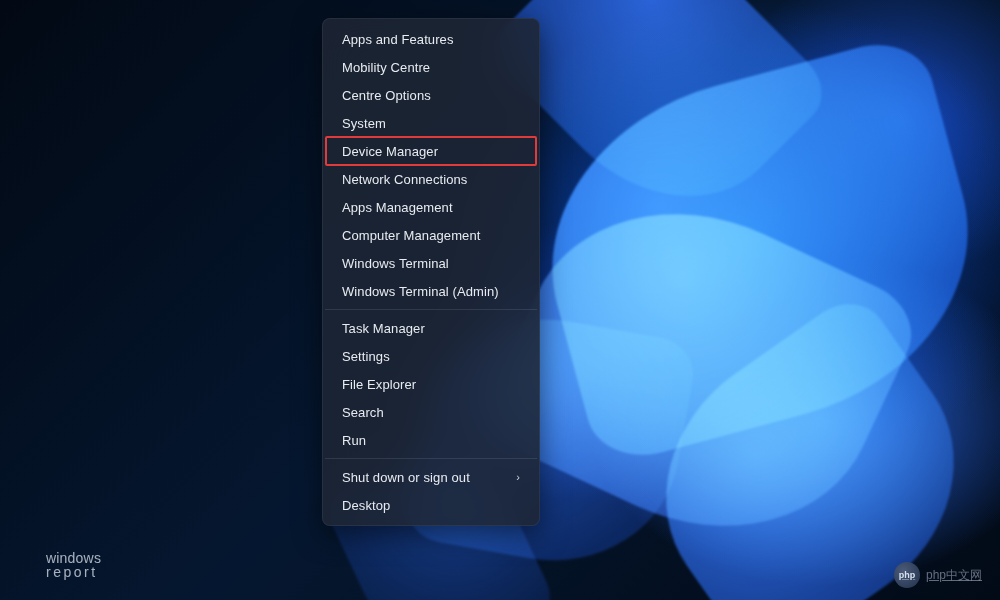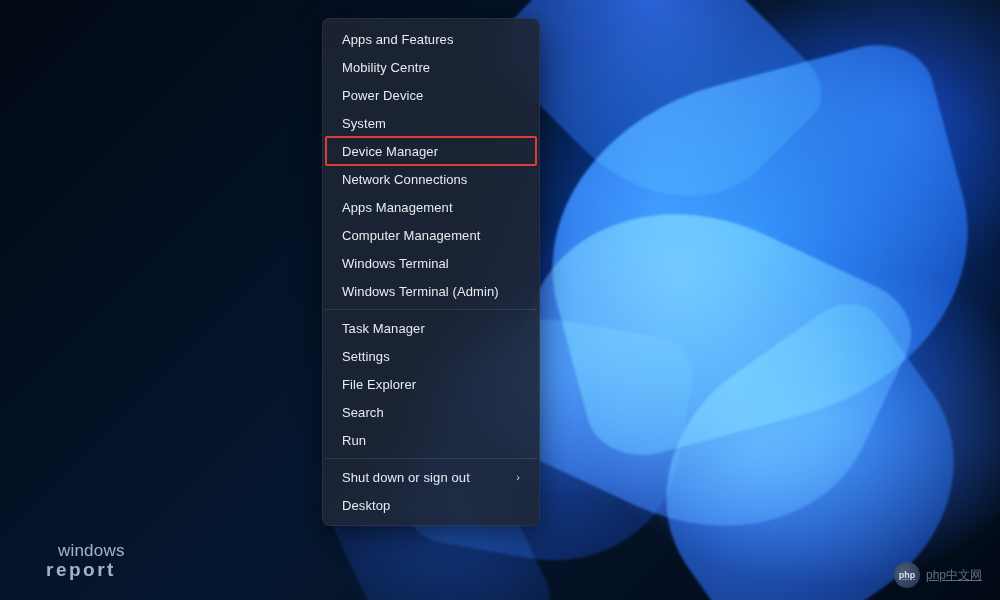"Power Device" span { text: Power Device -> Centre Options }
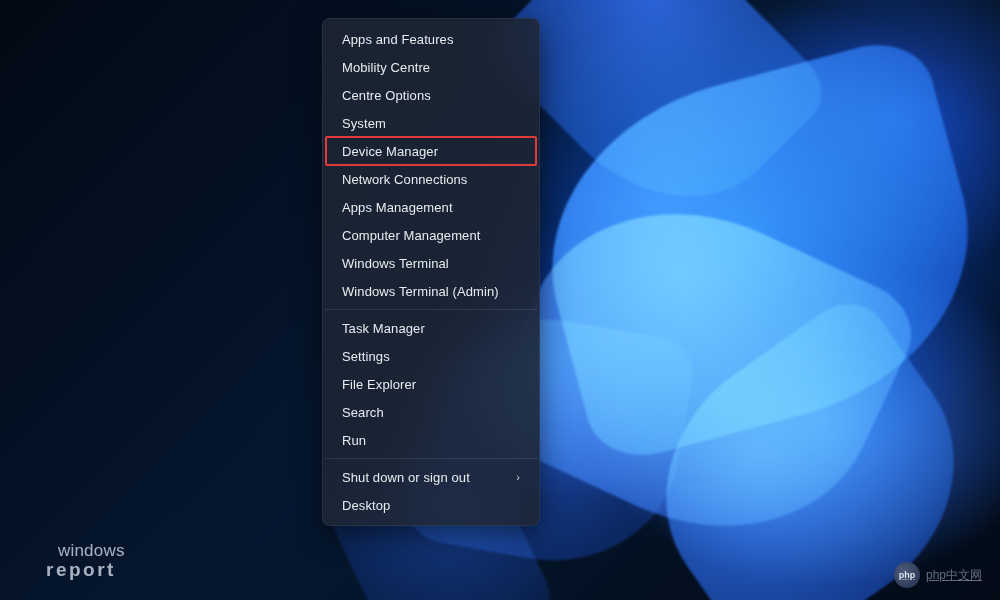"windows" .watermark-left .w1 { font-size: 17px -> 14px; margin-left: 12px -> none }
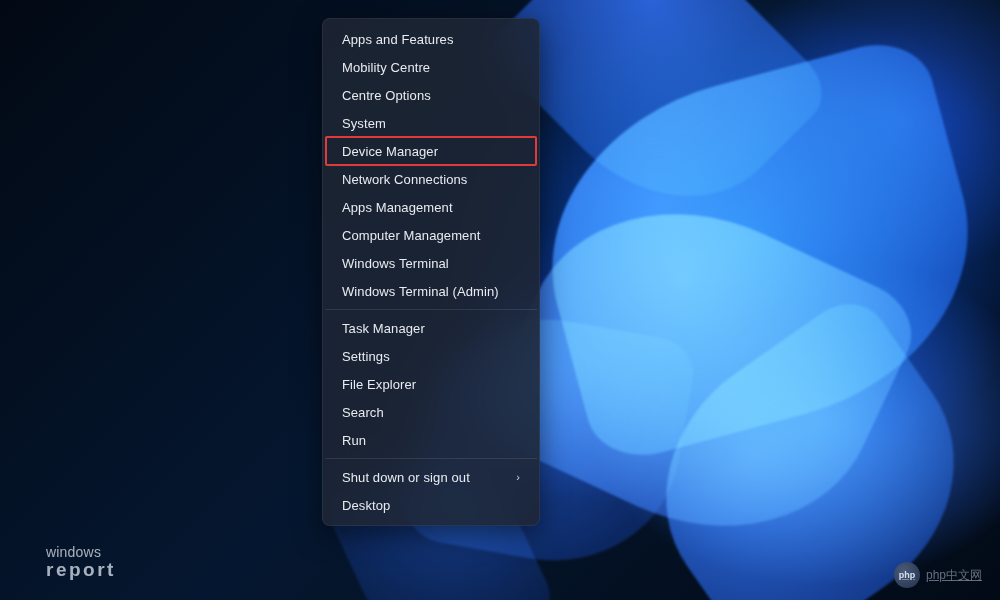"report" .watermark-left .w2 { font-size: 19px -> 14px; font-weight: 700 -> 400 }
